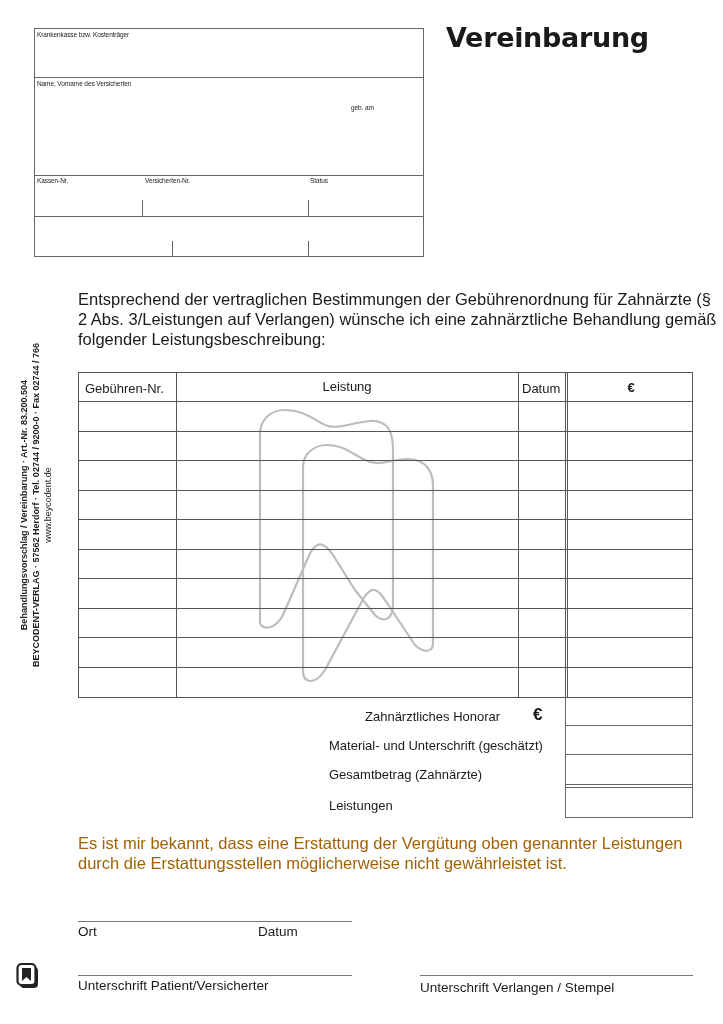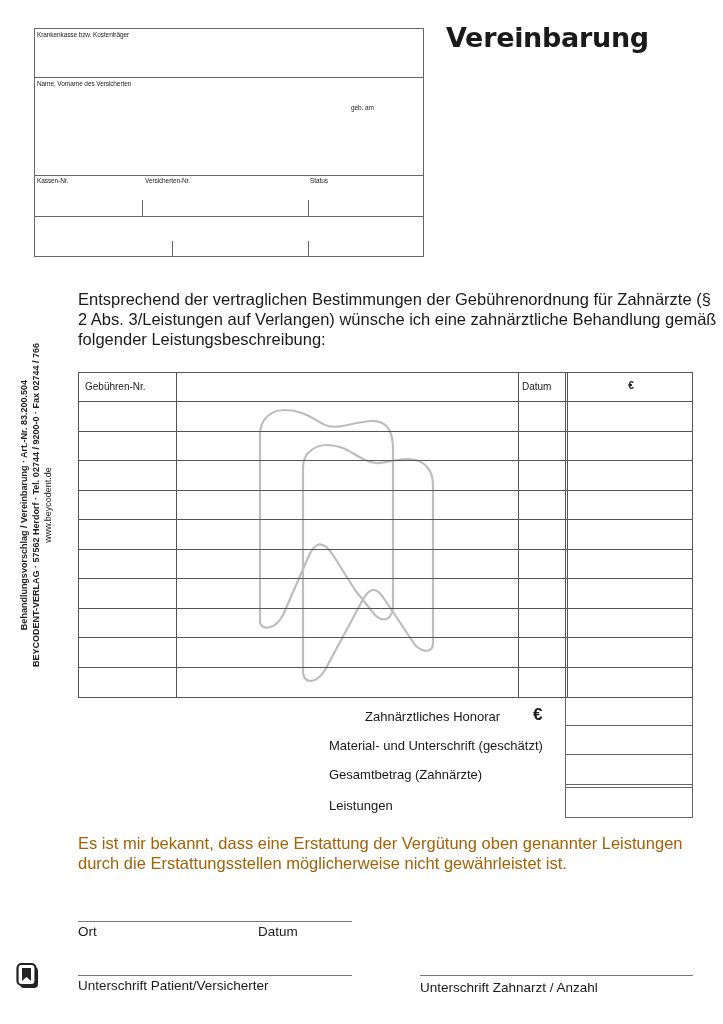"Gebühren-Nr." .th { font-size: 10px -> 13px }
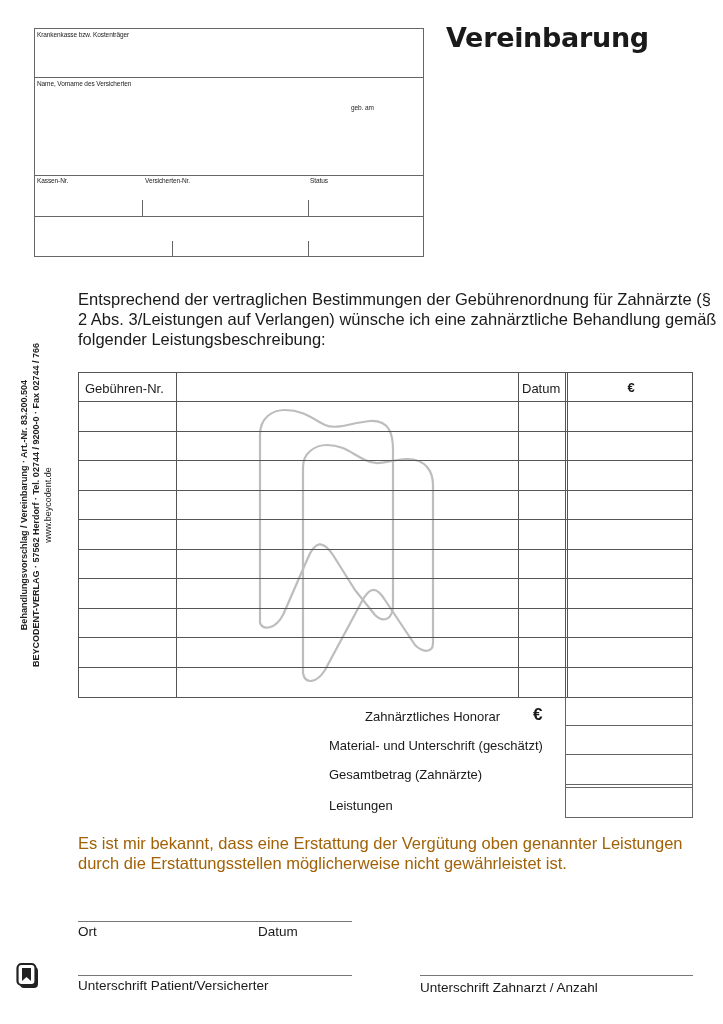"Leistung" span.th { html: none -> <span>Leistung</span> }
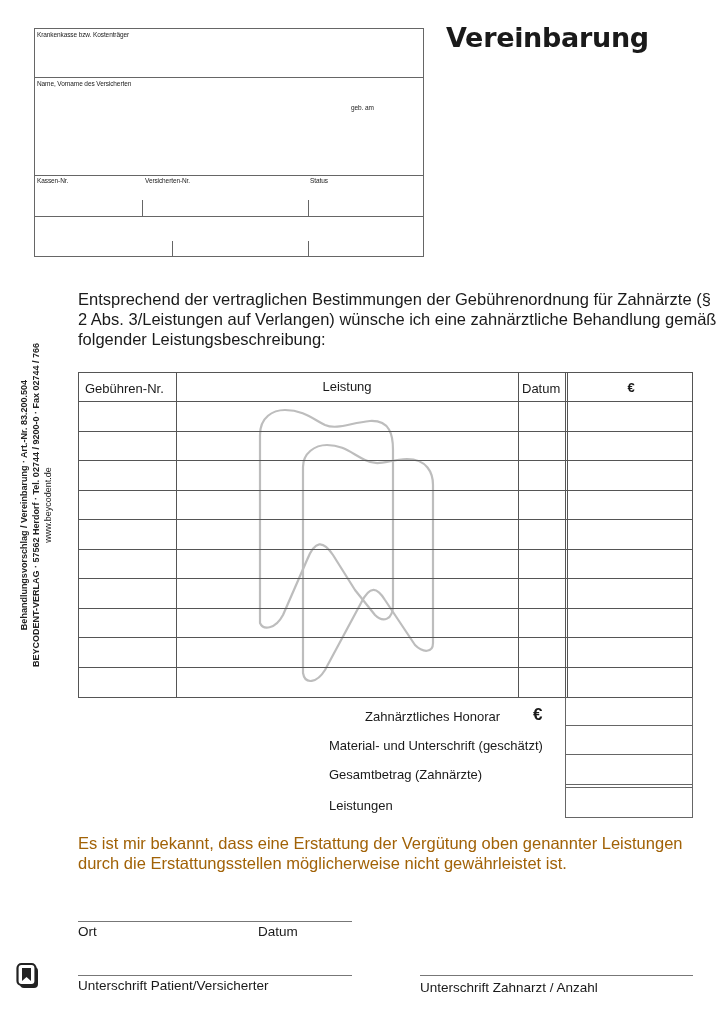"Unterschrift Zahnarzt / Anzahl" span.sig-label { text: Zahnarzt / Anzahl -> Verlangen / Stempel }
